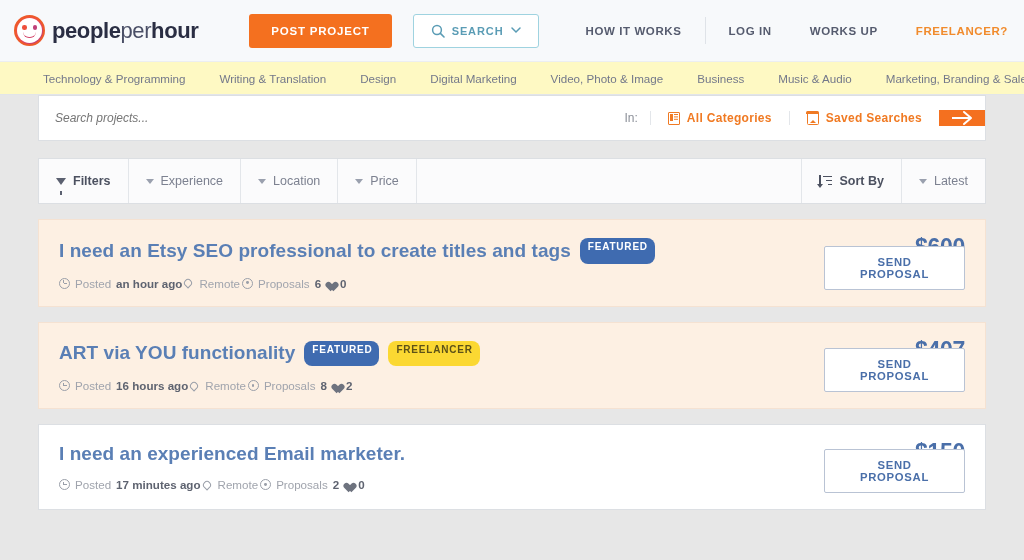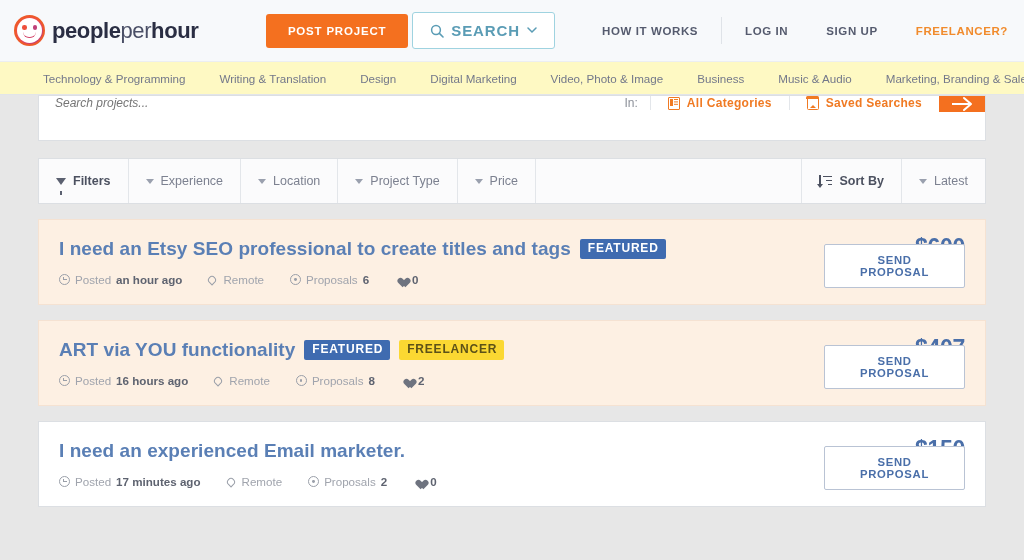"SEARCH" .btn-search { font-size: 15px -> 11px; margin-left: 4px -> 21px }
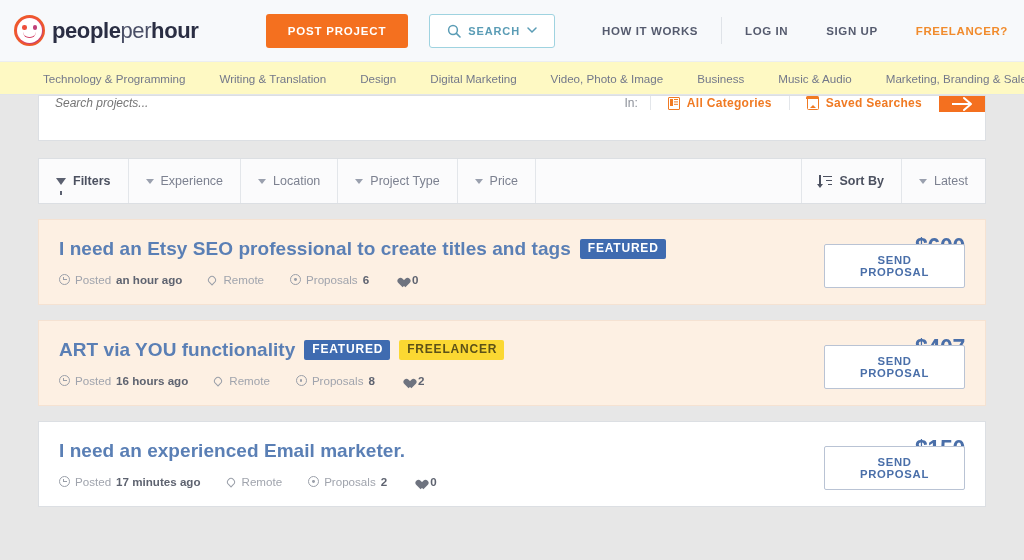"SIGN UP" div.hdr-link { text: SIGN -> WORKS }
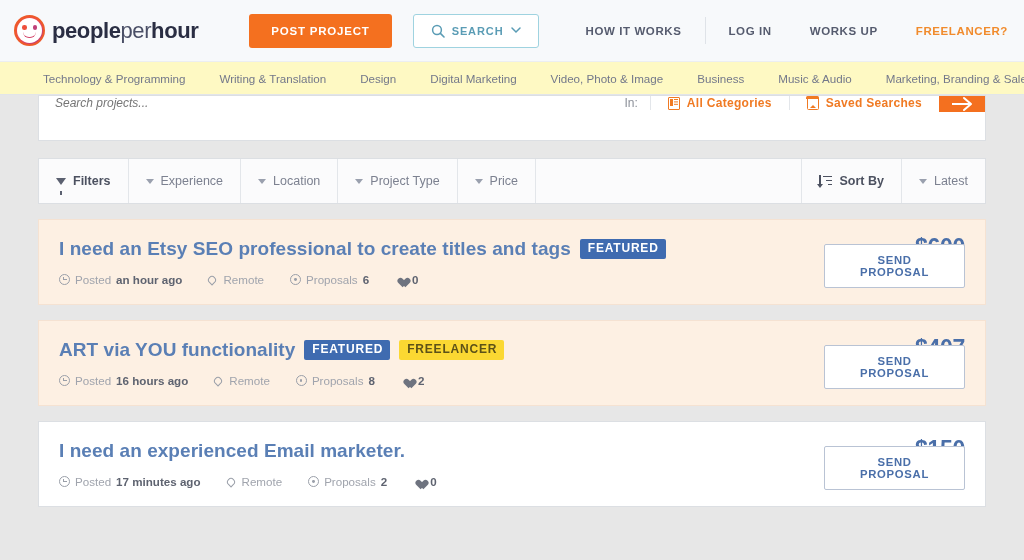"Search projects..." .searchbar { align-items: flex-start -> center }
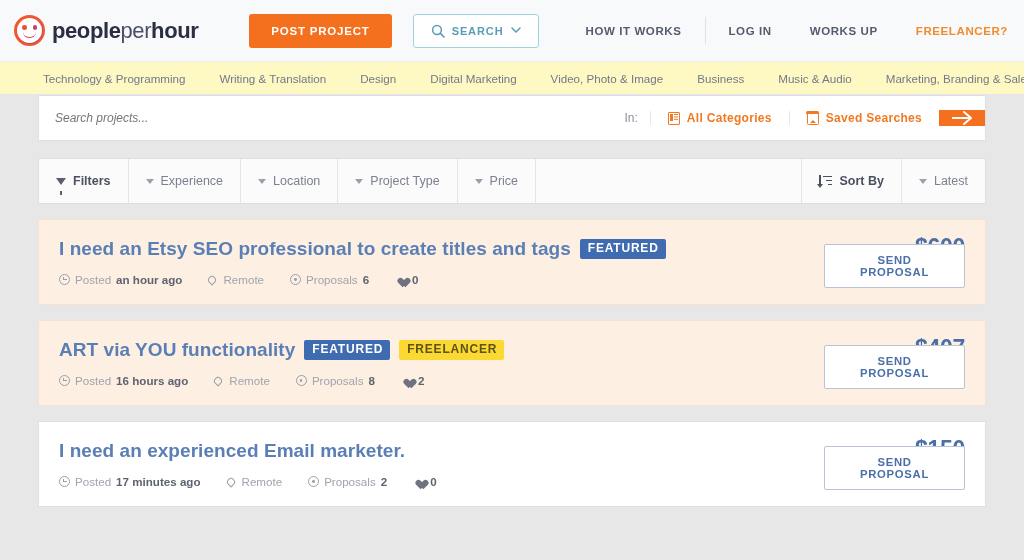"Project Type" div.fb-cell { html: <div> <span></span> <span>Project Type</span> </div> -> none }
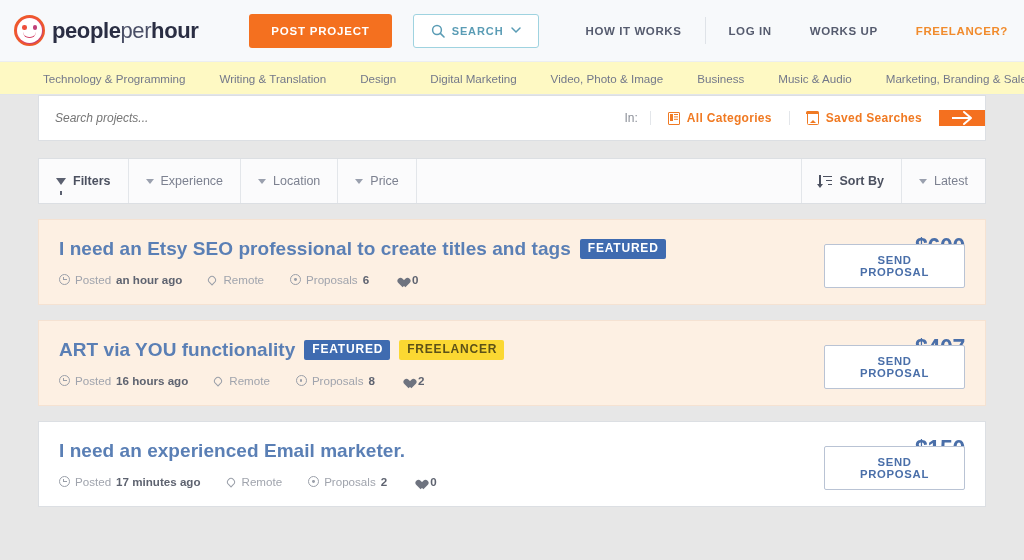"FEATURED" .badge { border-radius: 2px -> 8px; font-size: 12px -> 10px; padding: 3px 7px 3px 8px -> 3px 7px 11px 8px }
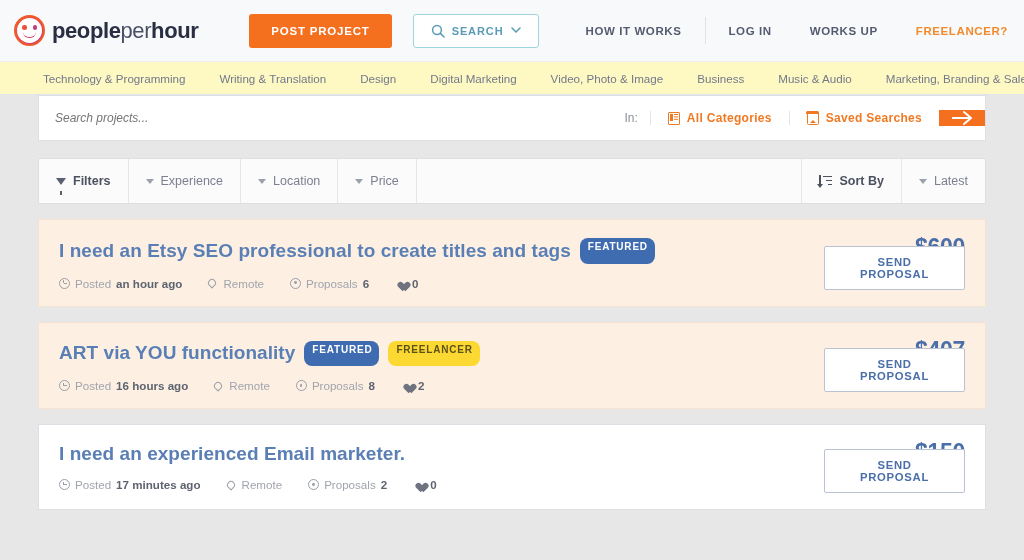"Posted" .meta { gap: 26px -> 2px }
